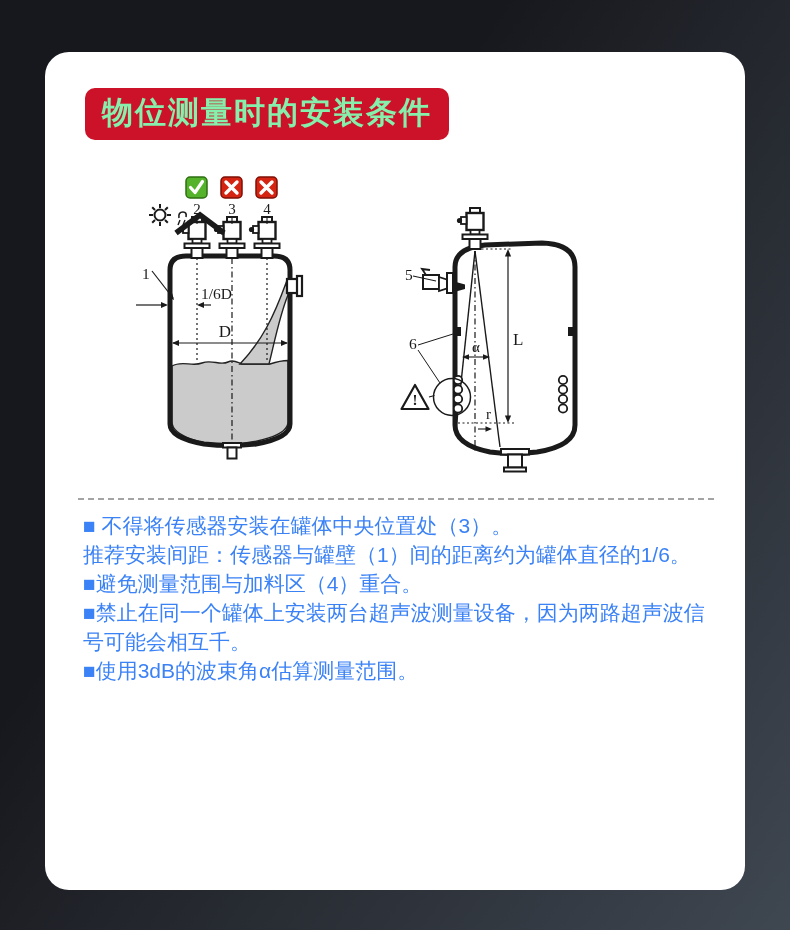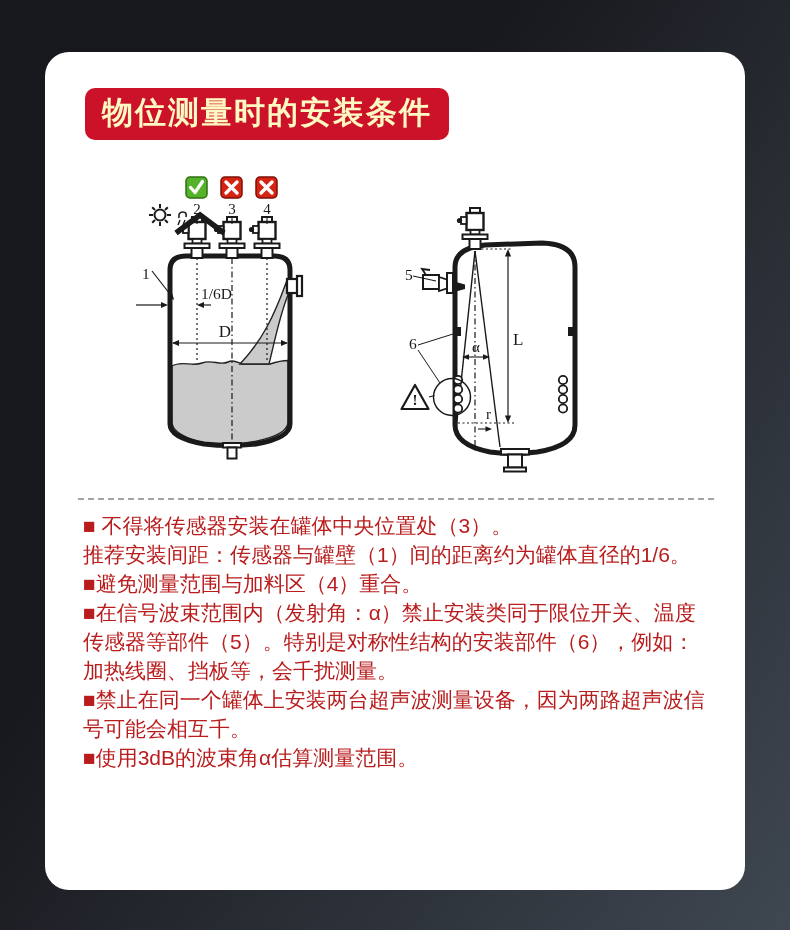"物位测量时的安装条件" .title-banner { color: #fef9c3 -> #86efac }
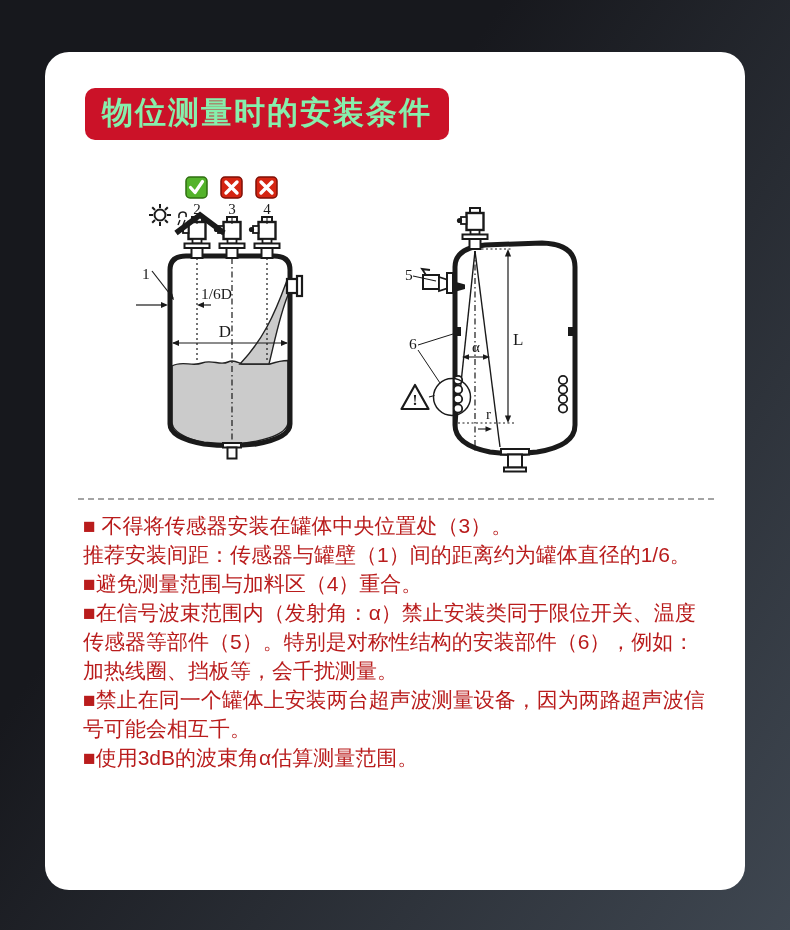"■ 不得将传感器安装在罐体中央位置处（3）。" .notes { color: #b91c1c -> #3b82f6 }
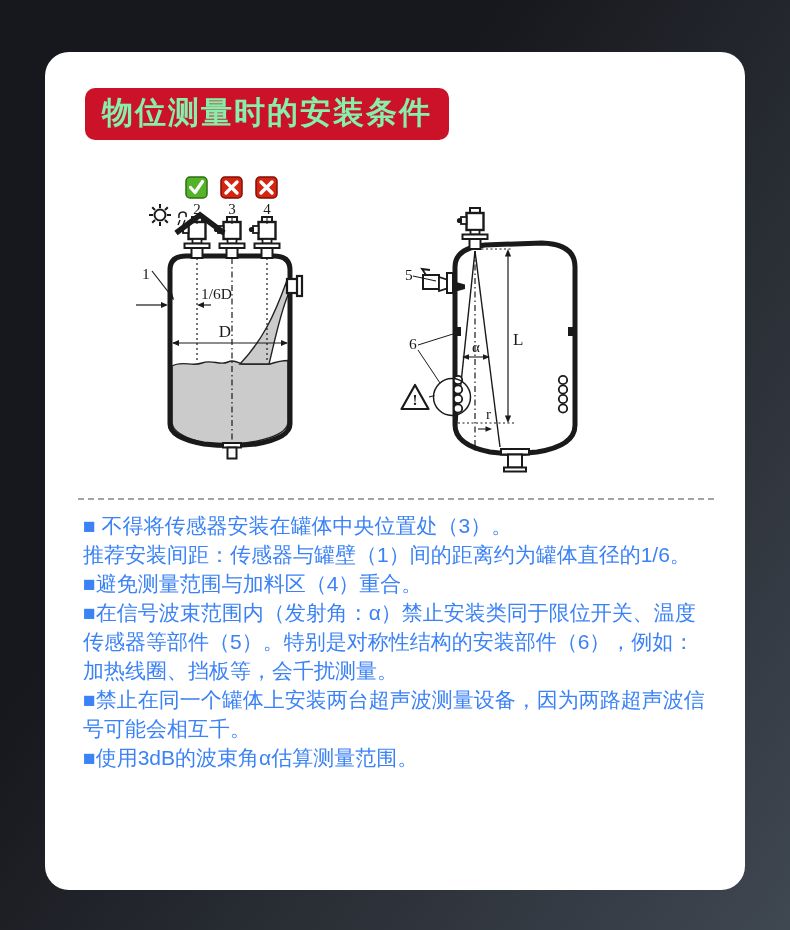"■在信号波束范围内（发射角：α）禁止安装类同于限位开关、温度传感器等部件（5）。" p { html: <p>■在信号波束范围内（发射角：α）禁止安装类同于限位开关、温度传感器等部件（5）。特别是对称性结构的安装部件（6），例如：加热线圈、挡板等，会千扰测量。</p> -> none }
